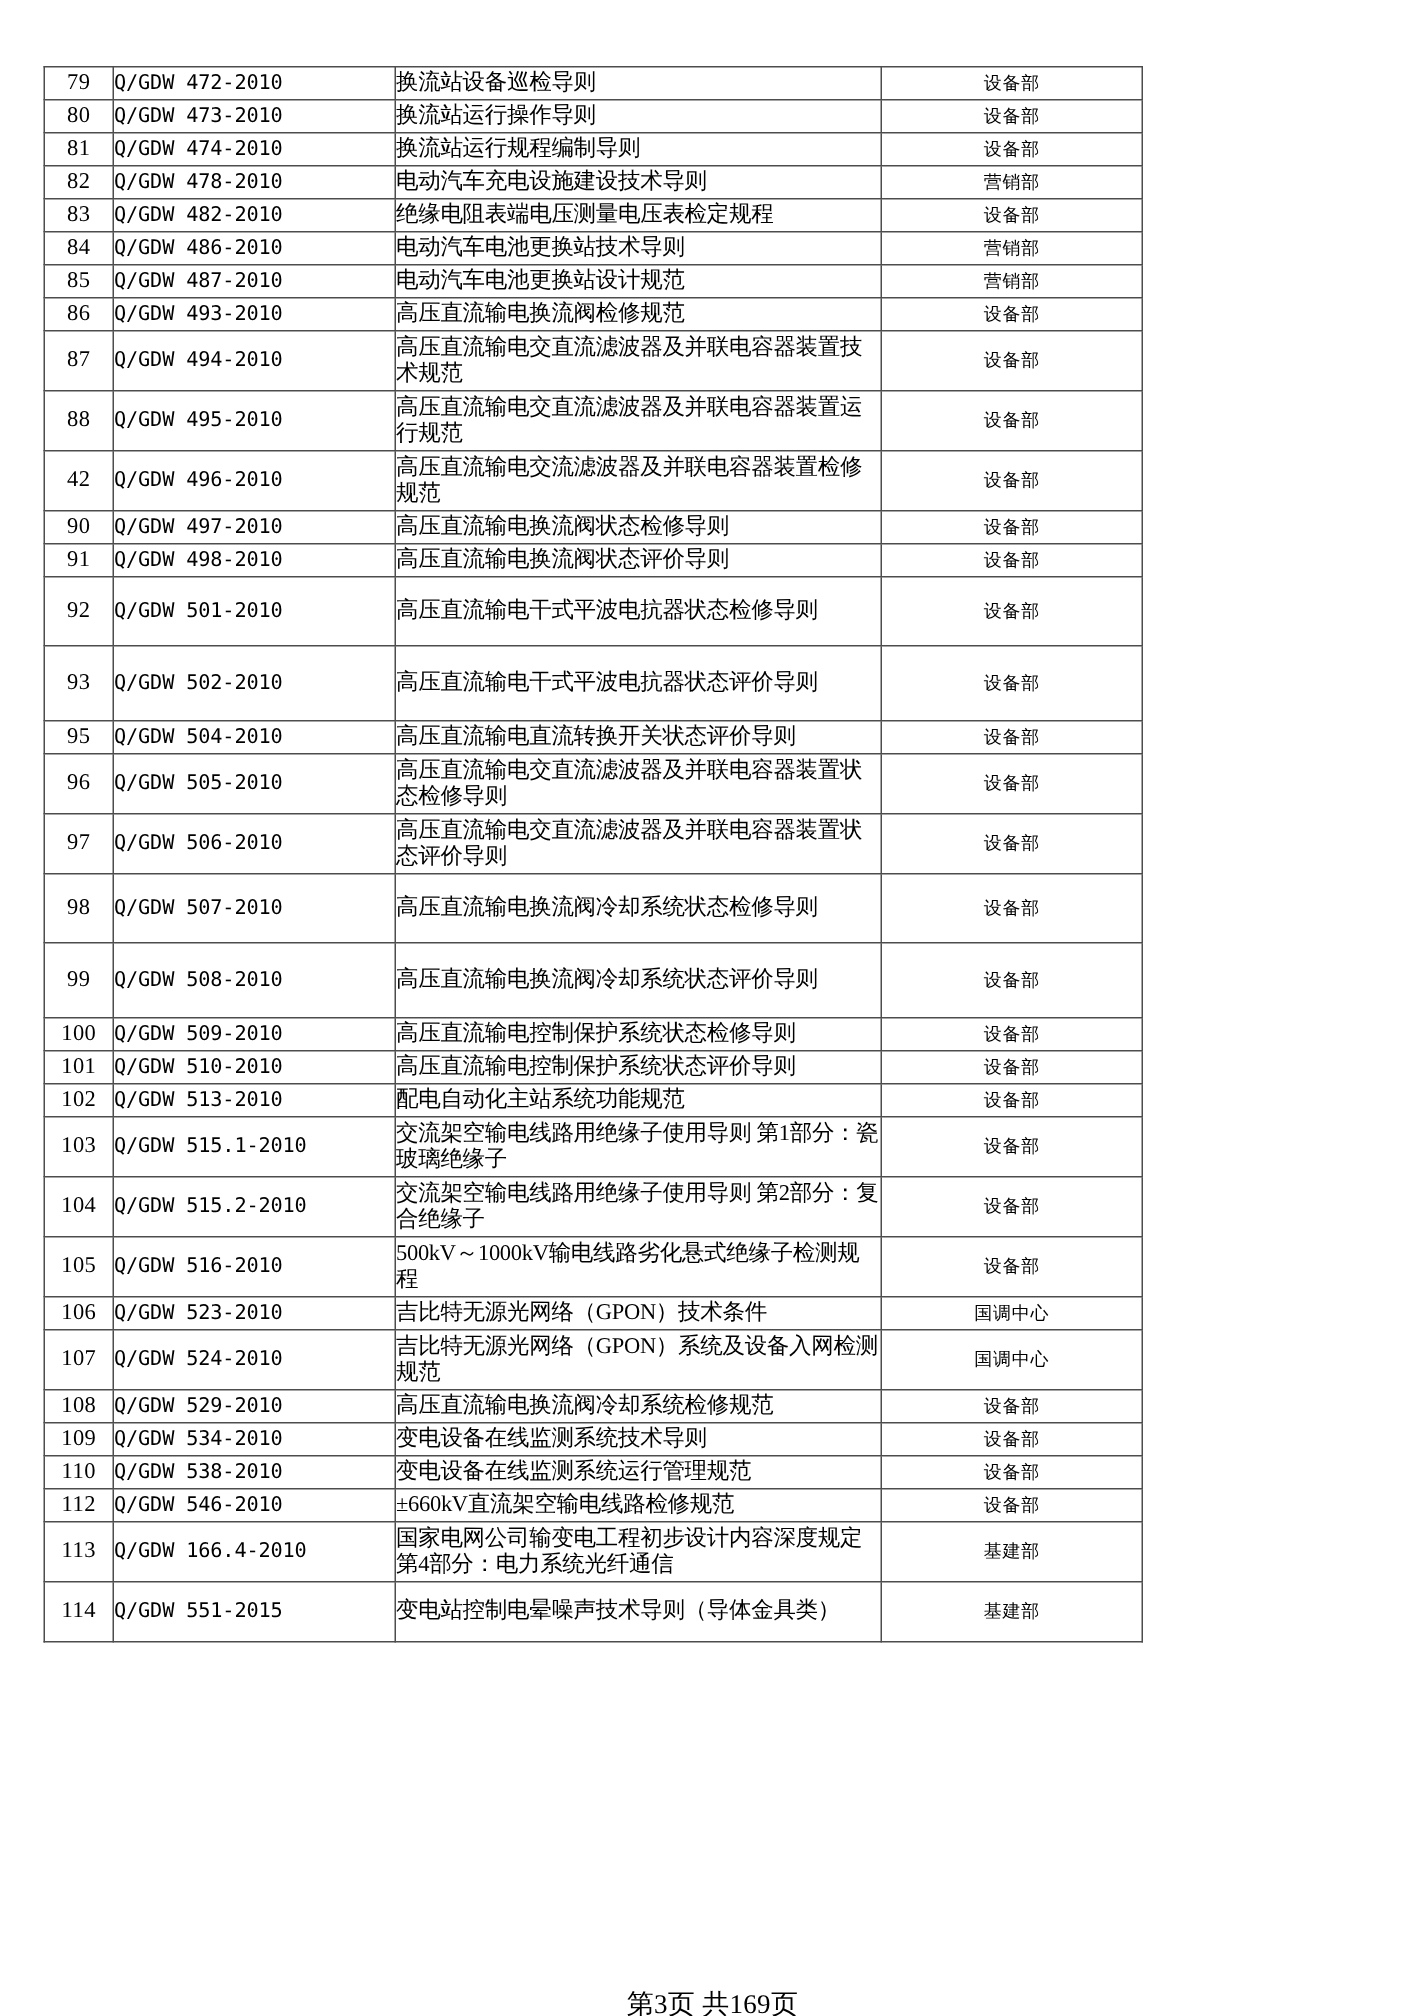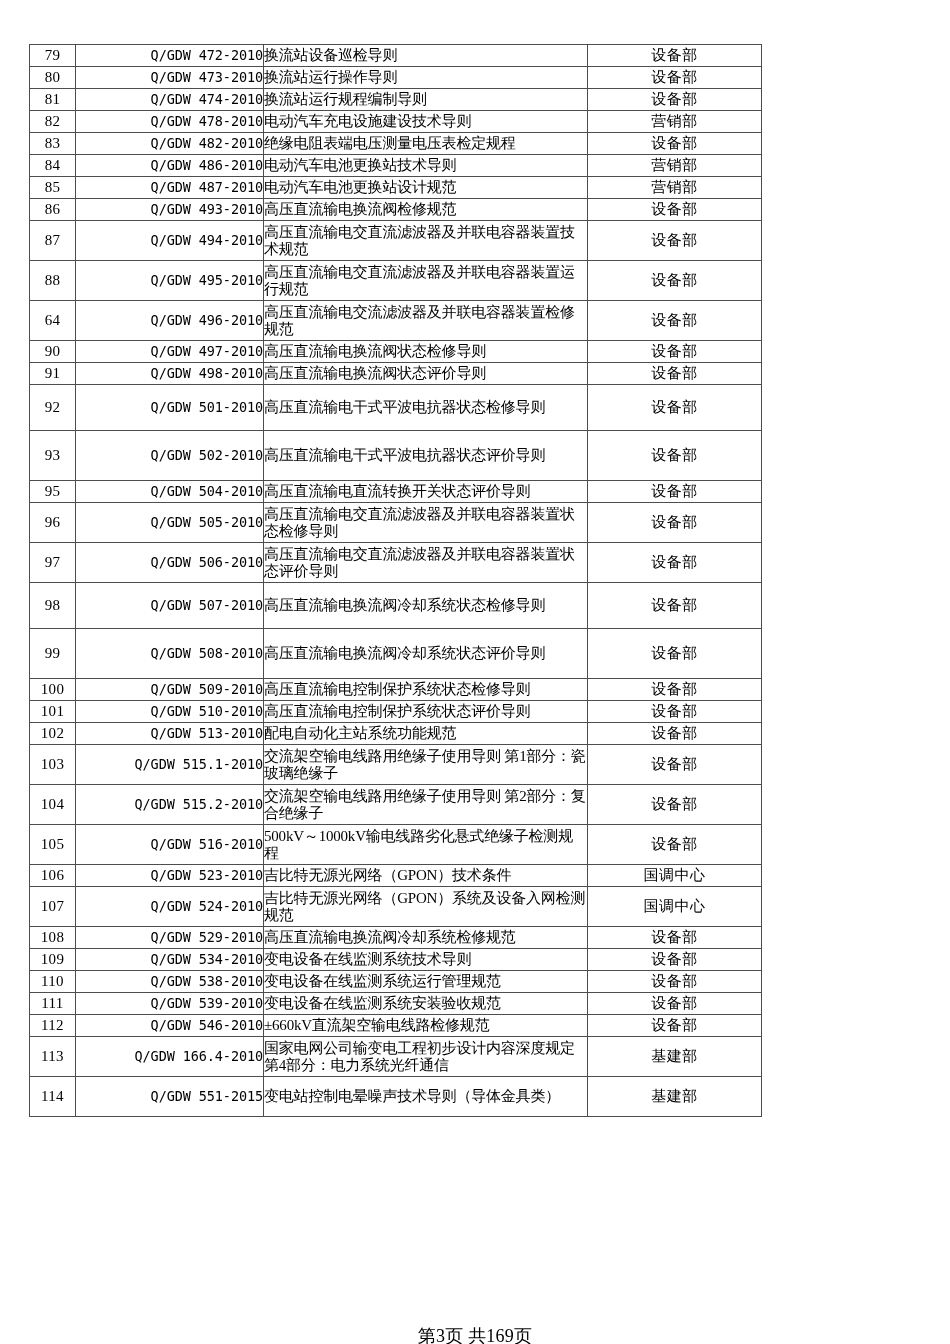"Q/GDW 472-2010" .cell-code { text-align: right -> left }
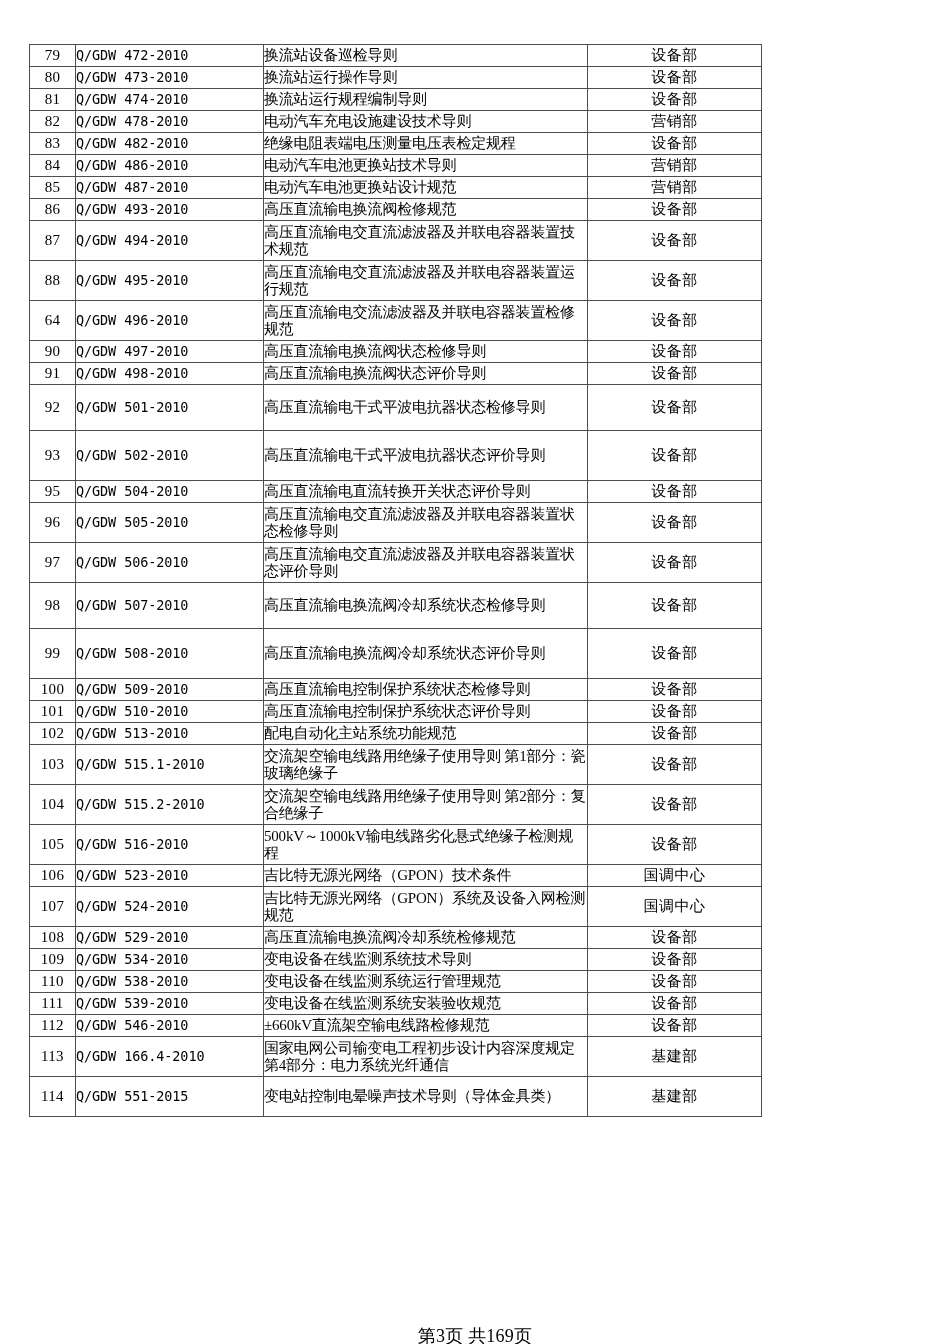"设备部" .cell-dept { font-size: 15px -> 12px }
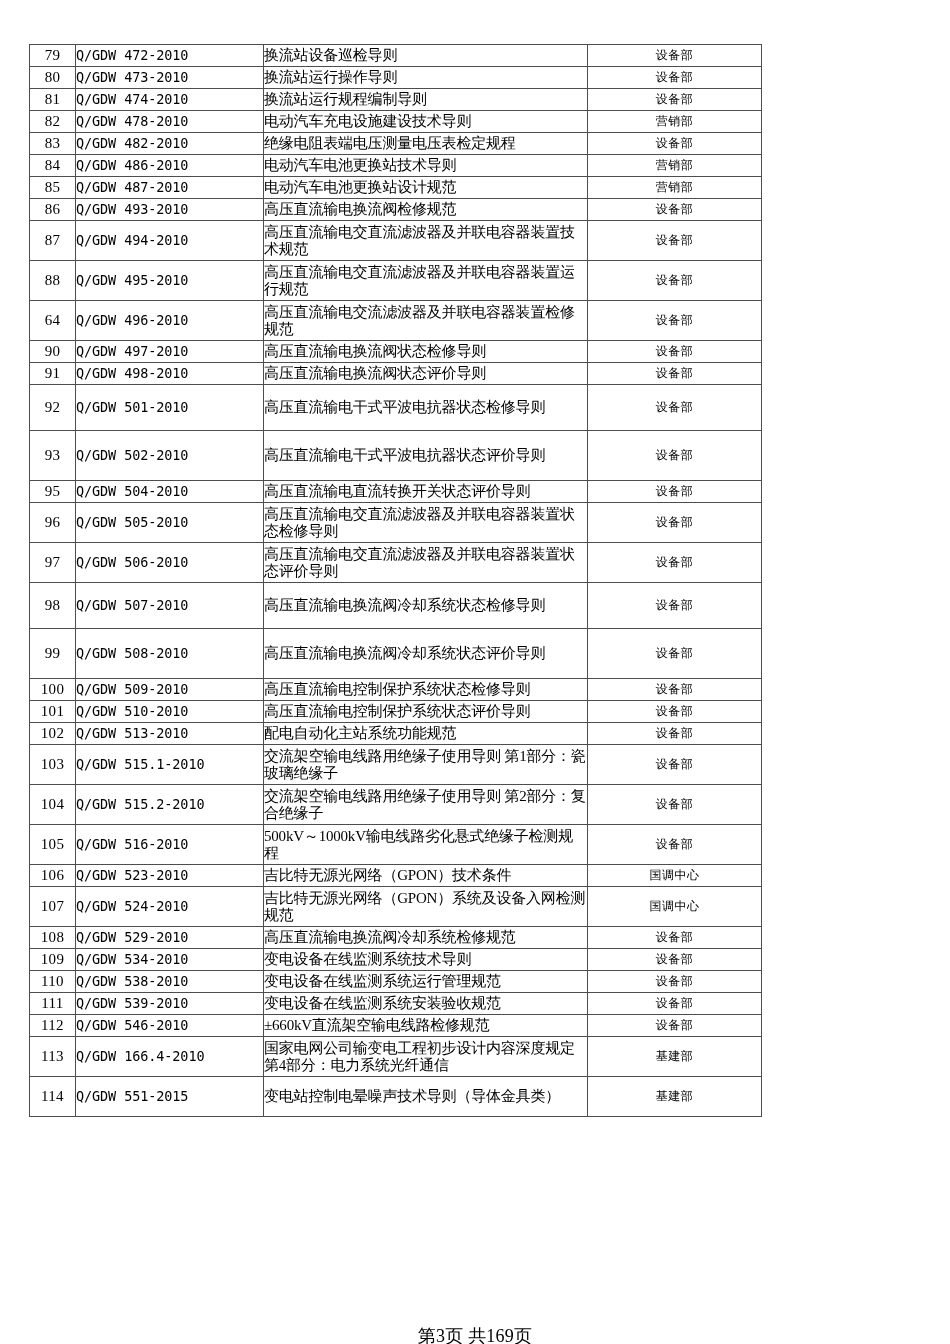"64" td.cell-seq { text: 64 -> 42 }
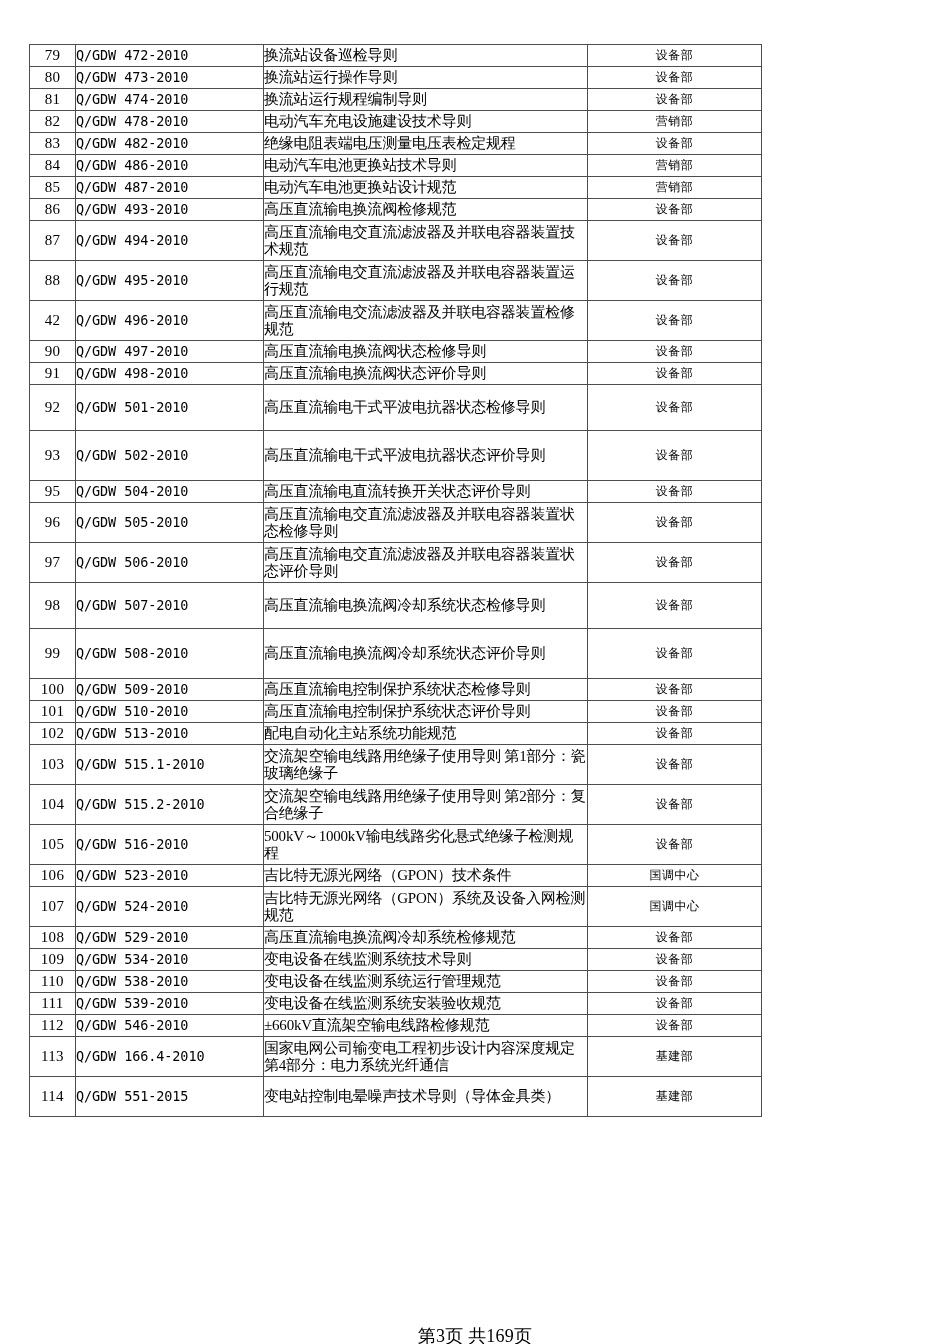"111" tr.h-s { html: <tr> <td>111</td> <td>Q/GDW 539-2010</td> <td>变电设备在线监测系统安装验收规范</td> <td>设备部</td> </tr> -> none }
